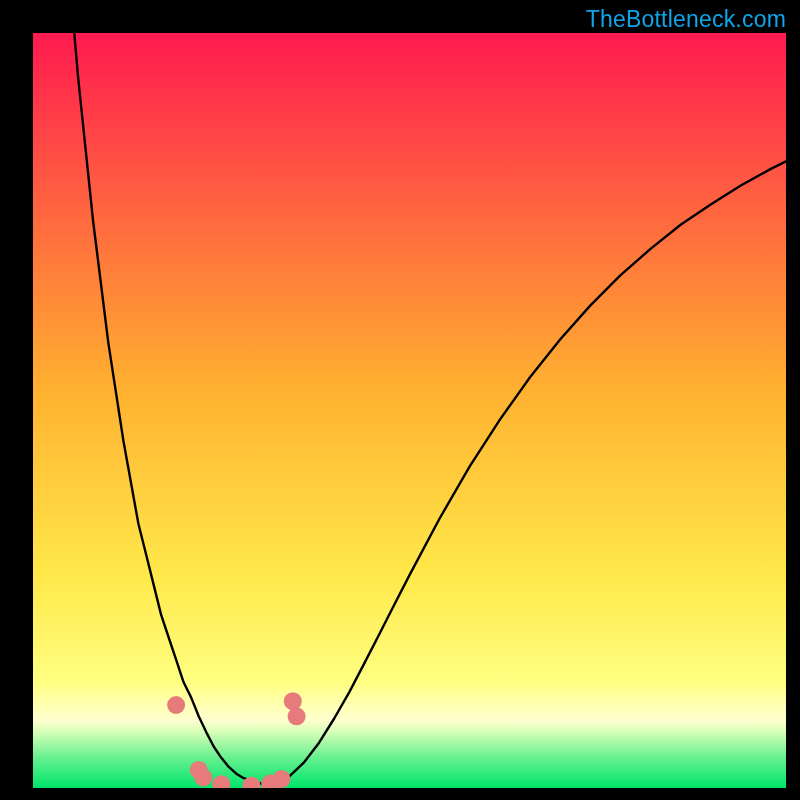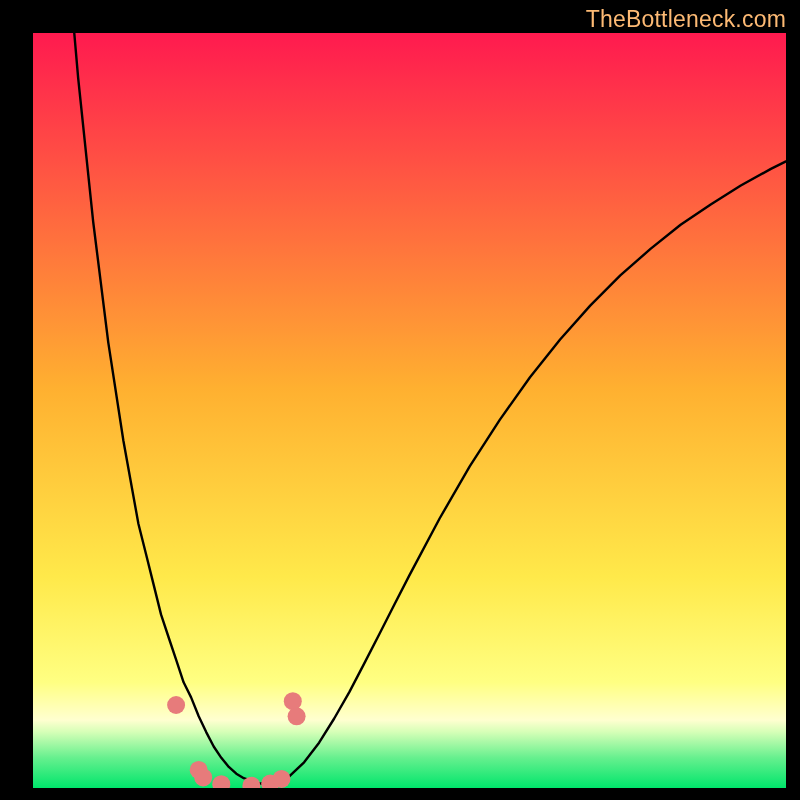"TheBottleneck.com" .watermark { color: #fdba74 -> #0ea5e9 }
